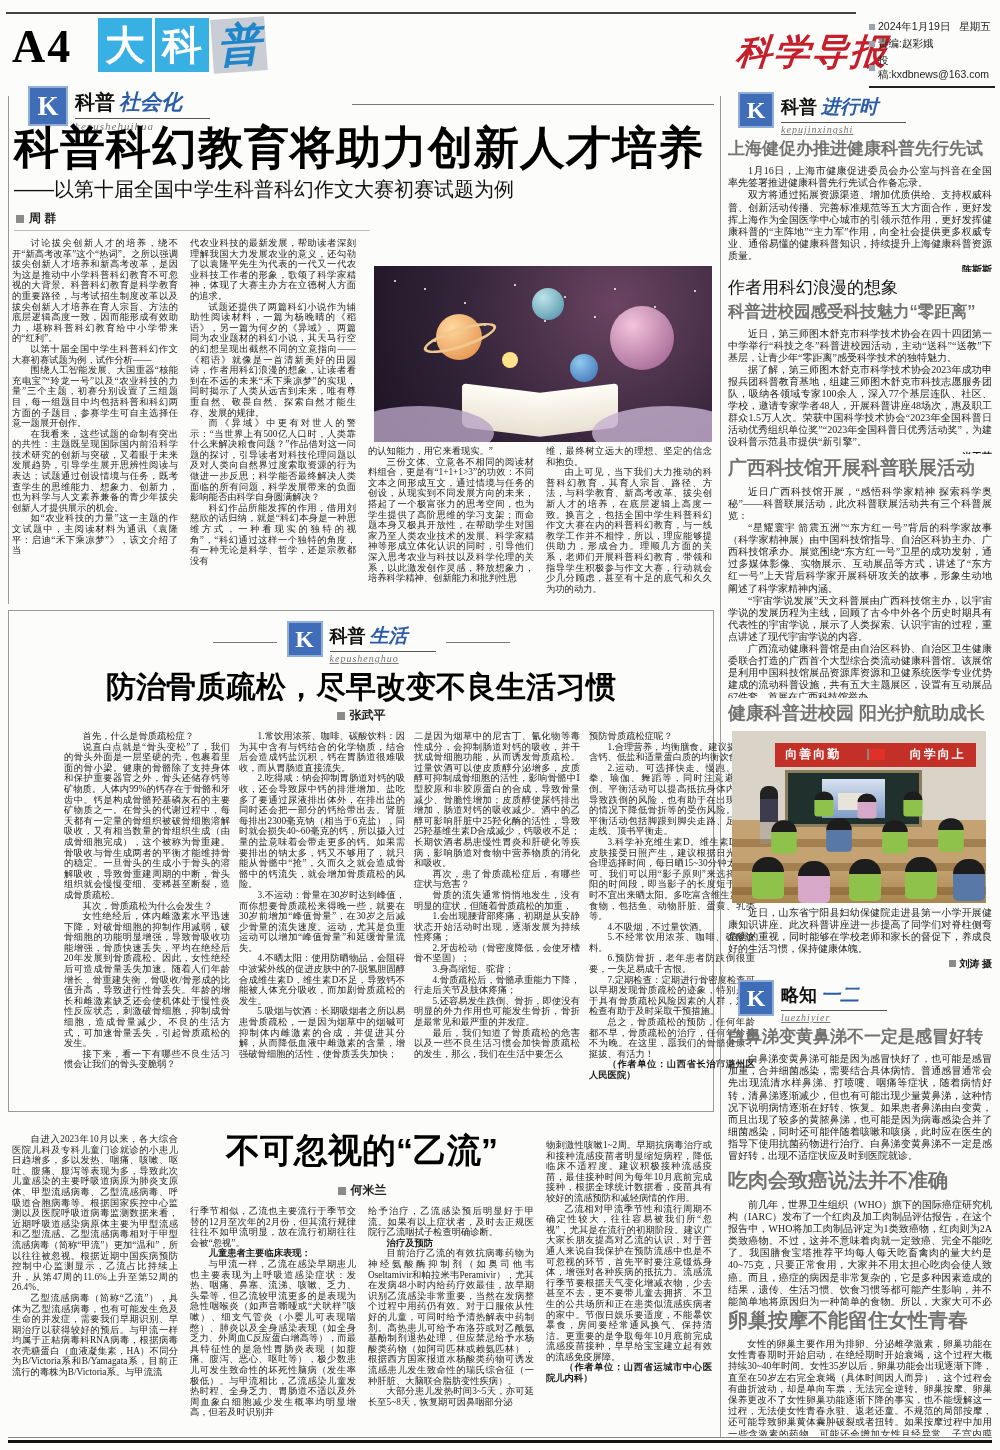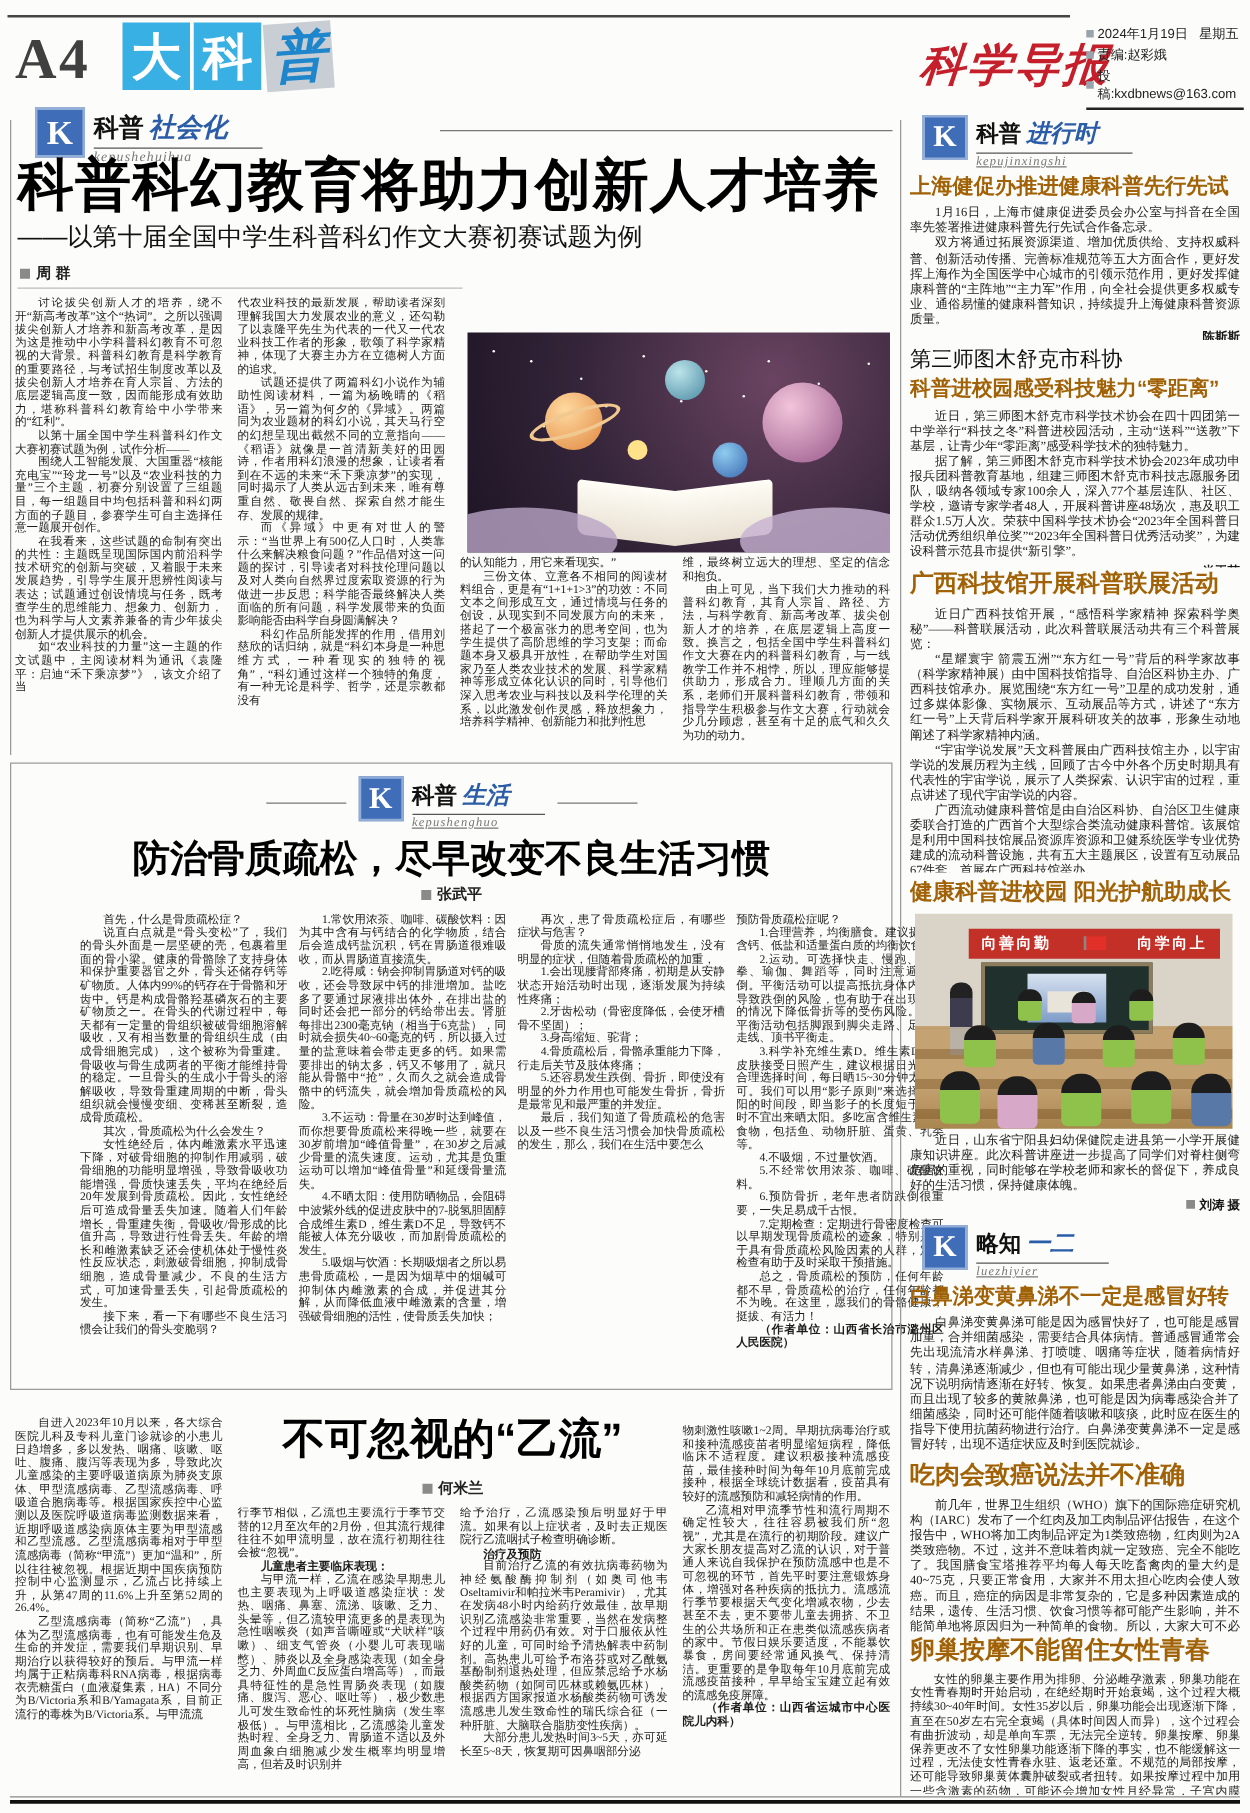"A4" #page-no { color: #404040 -> #000000 }
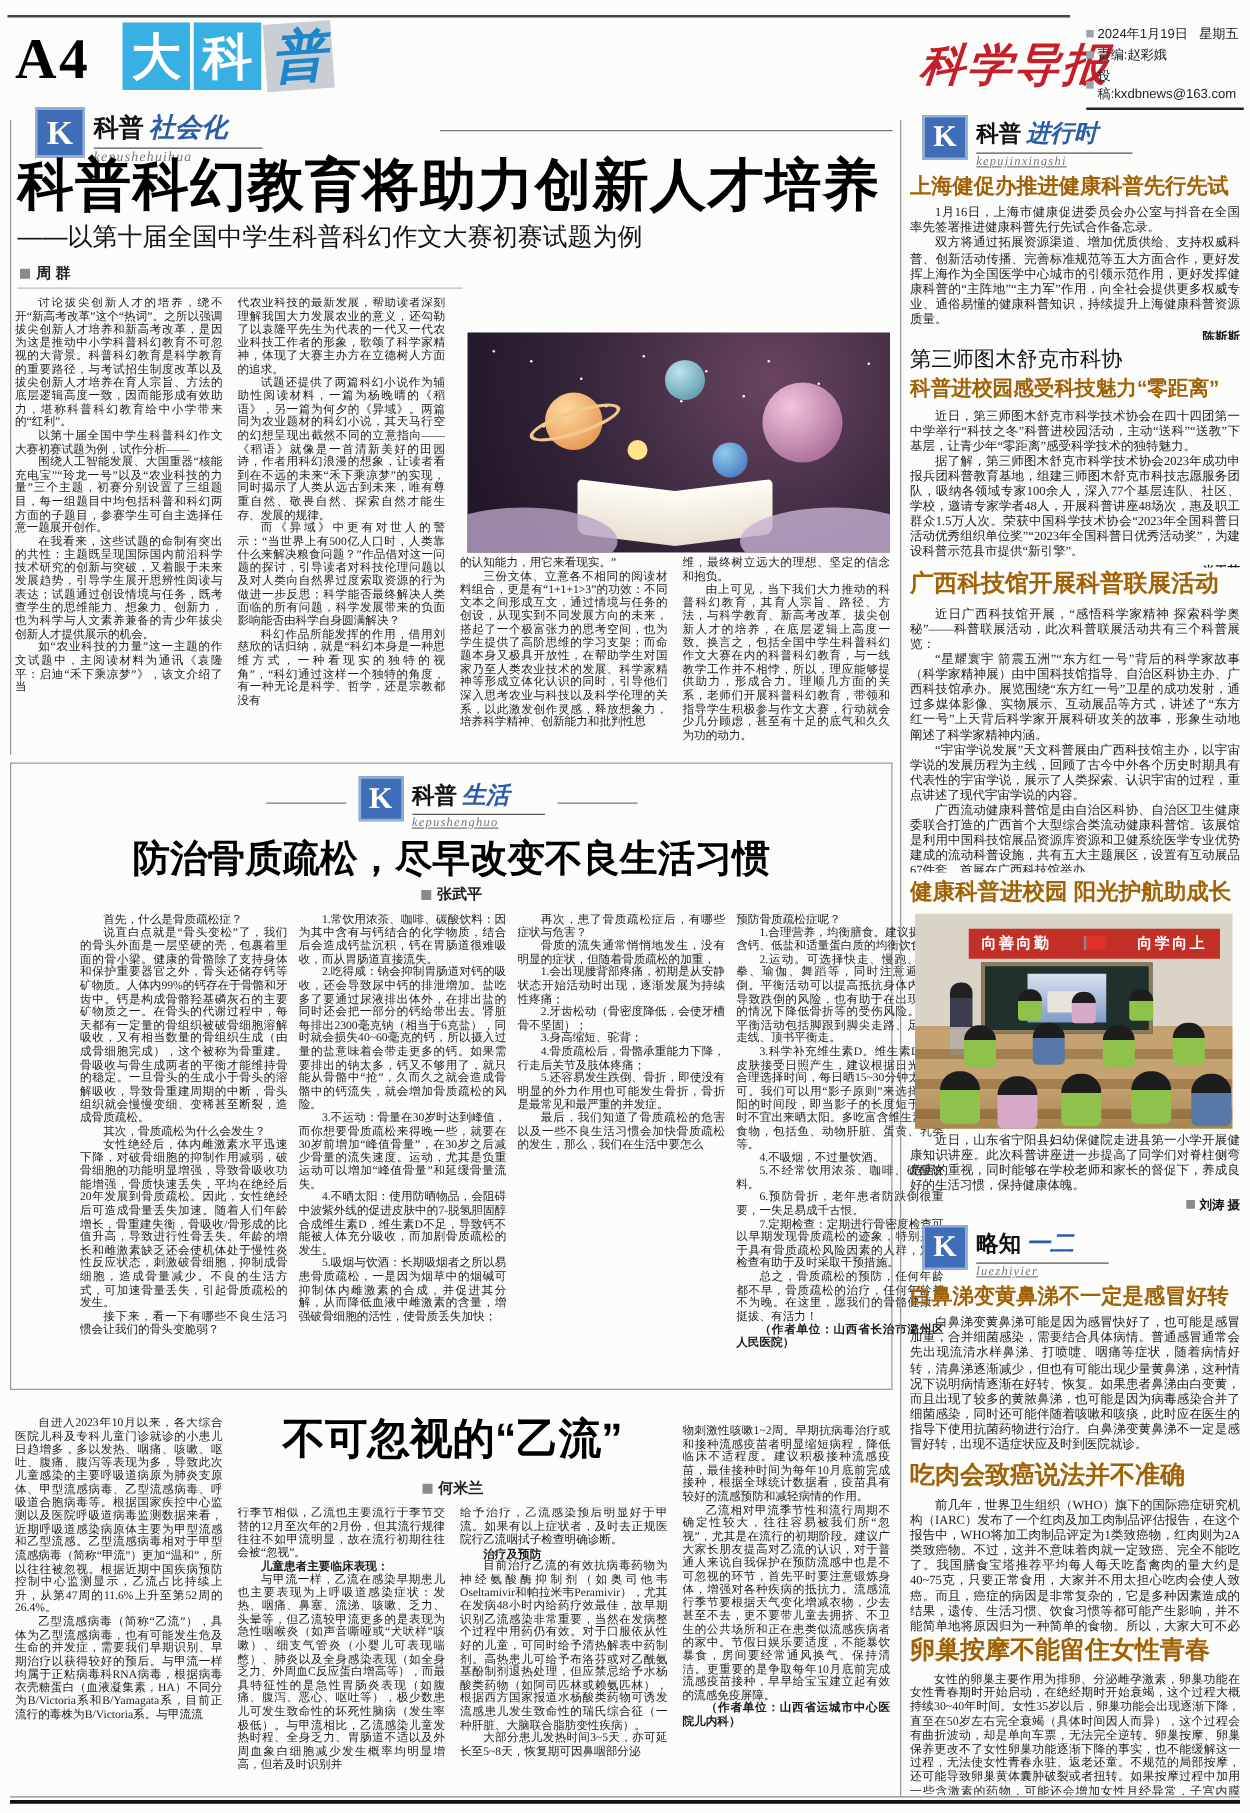"上海健促办推进健康科普先行先试" .rhl { color: #a16207 -> #737373 }
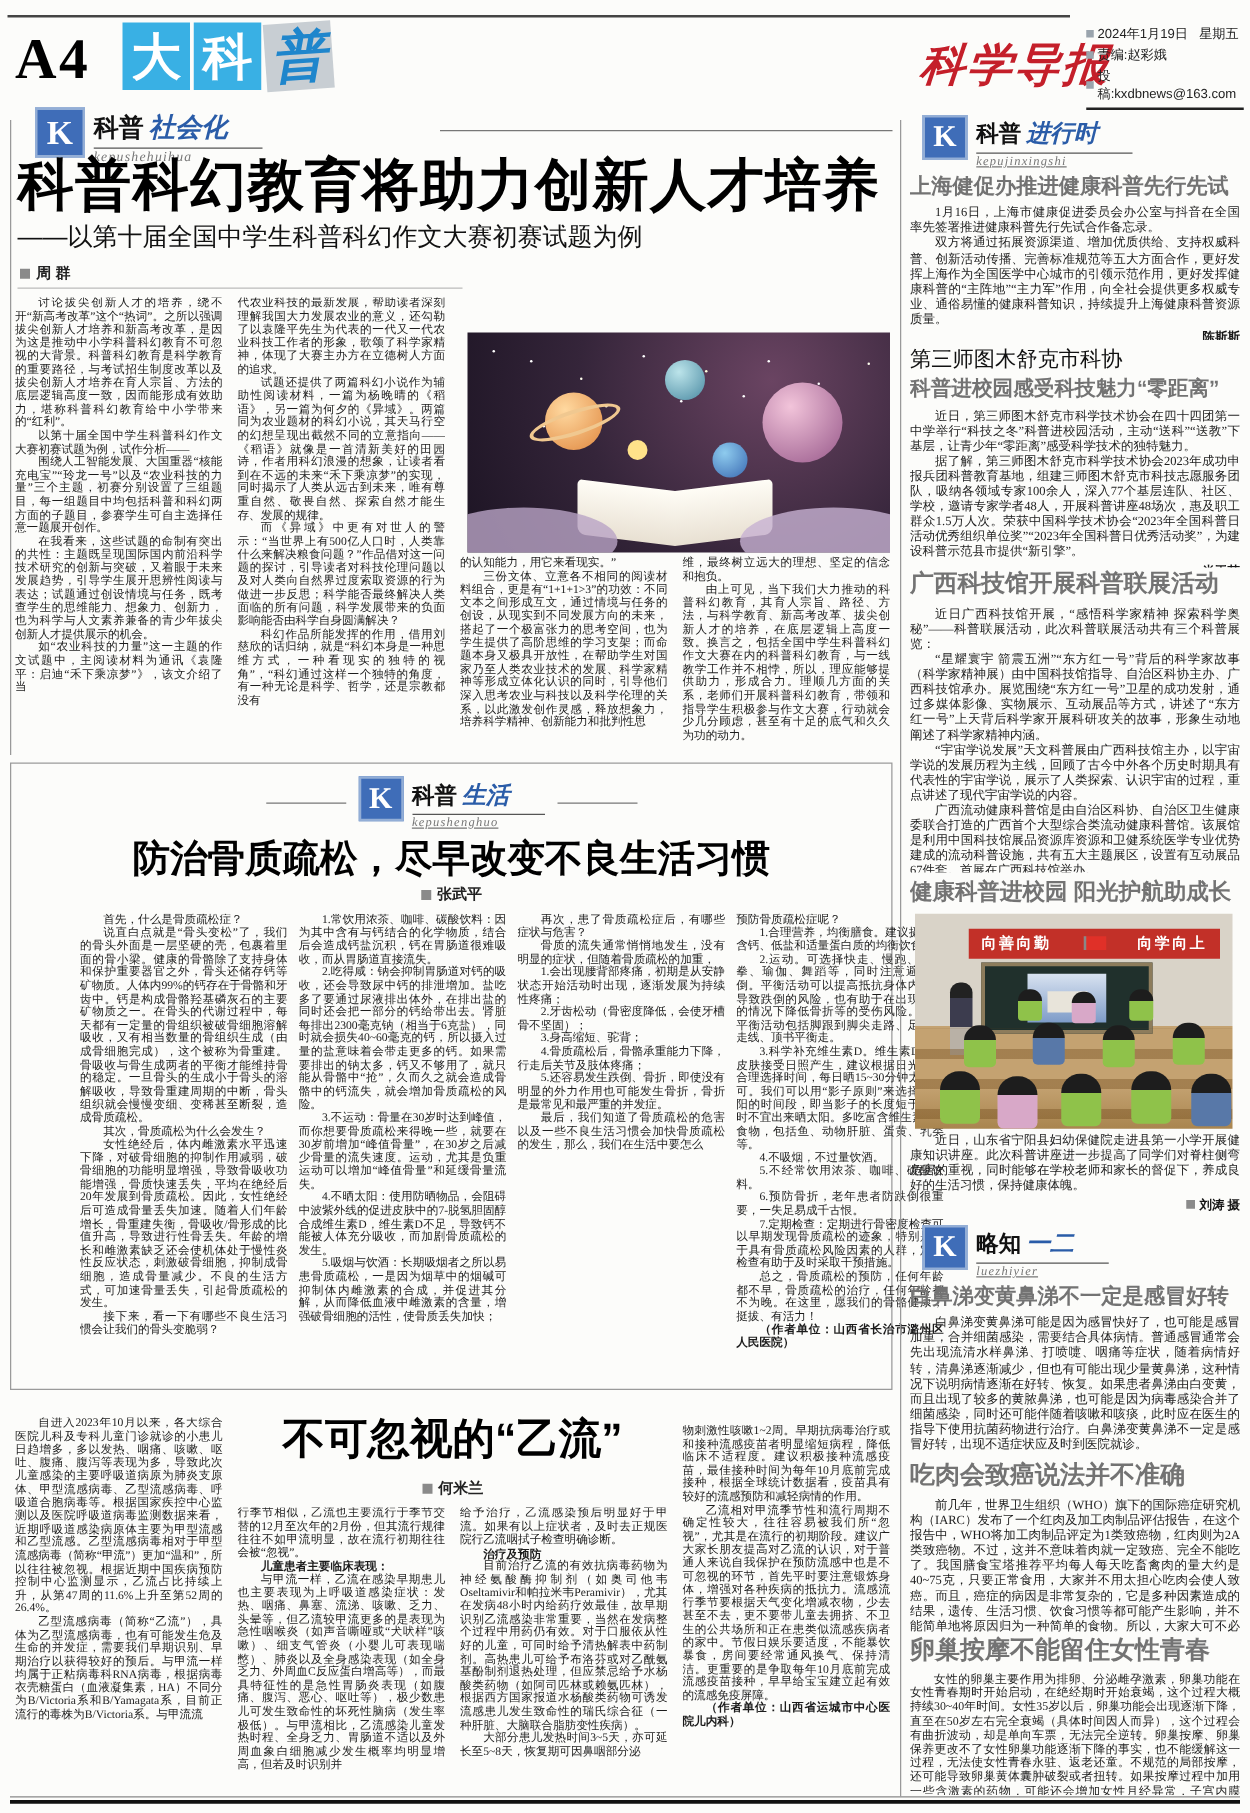"第三师图木舒克市科协" div.rkicker { text: 第三师图木舒克市科协 -> 作者用科幻浪漫的想象 }
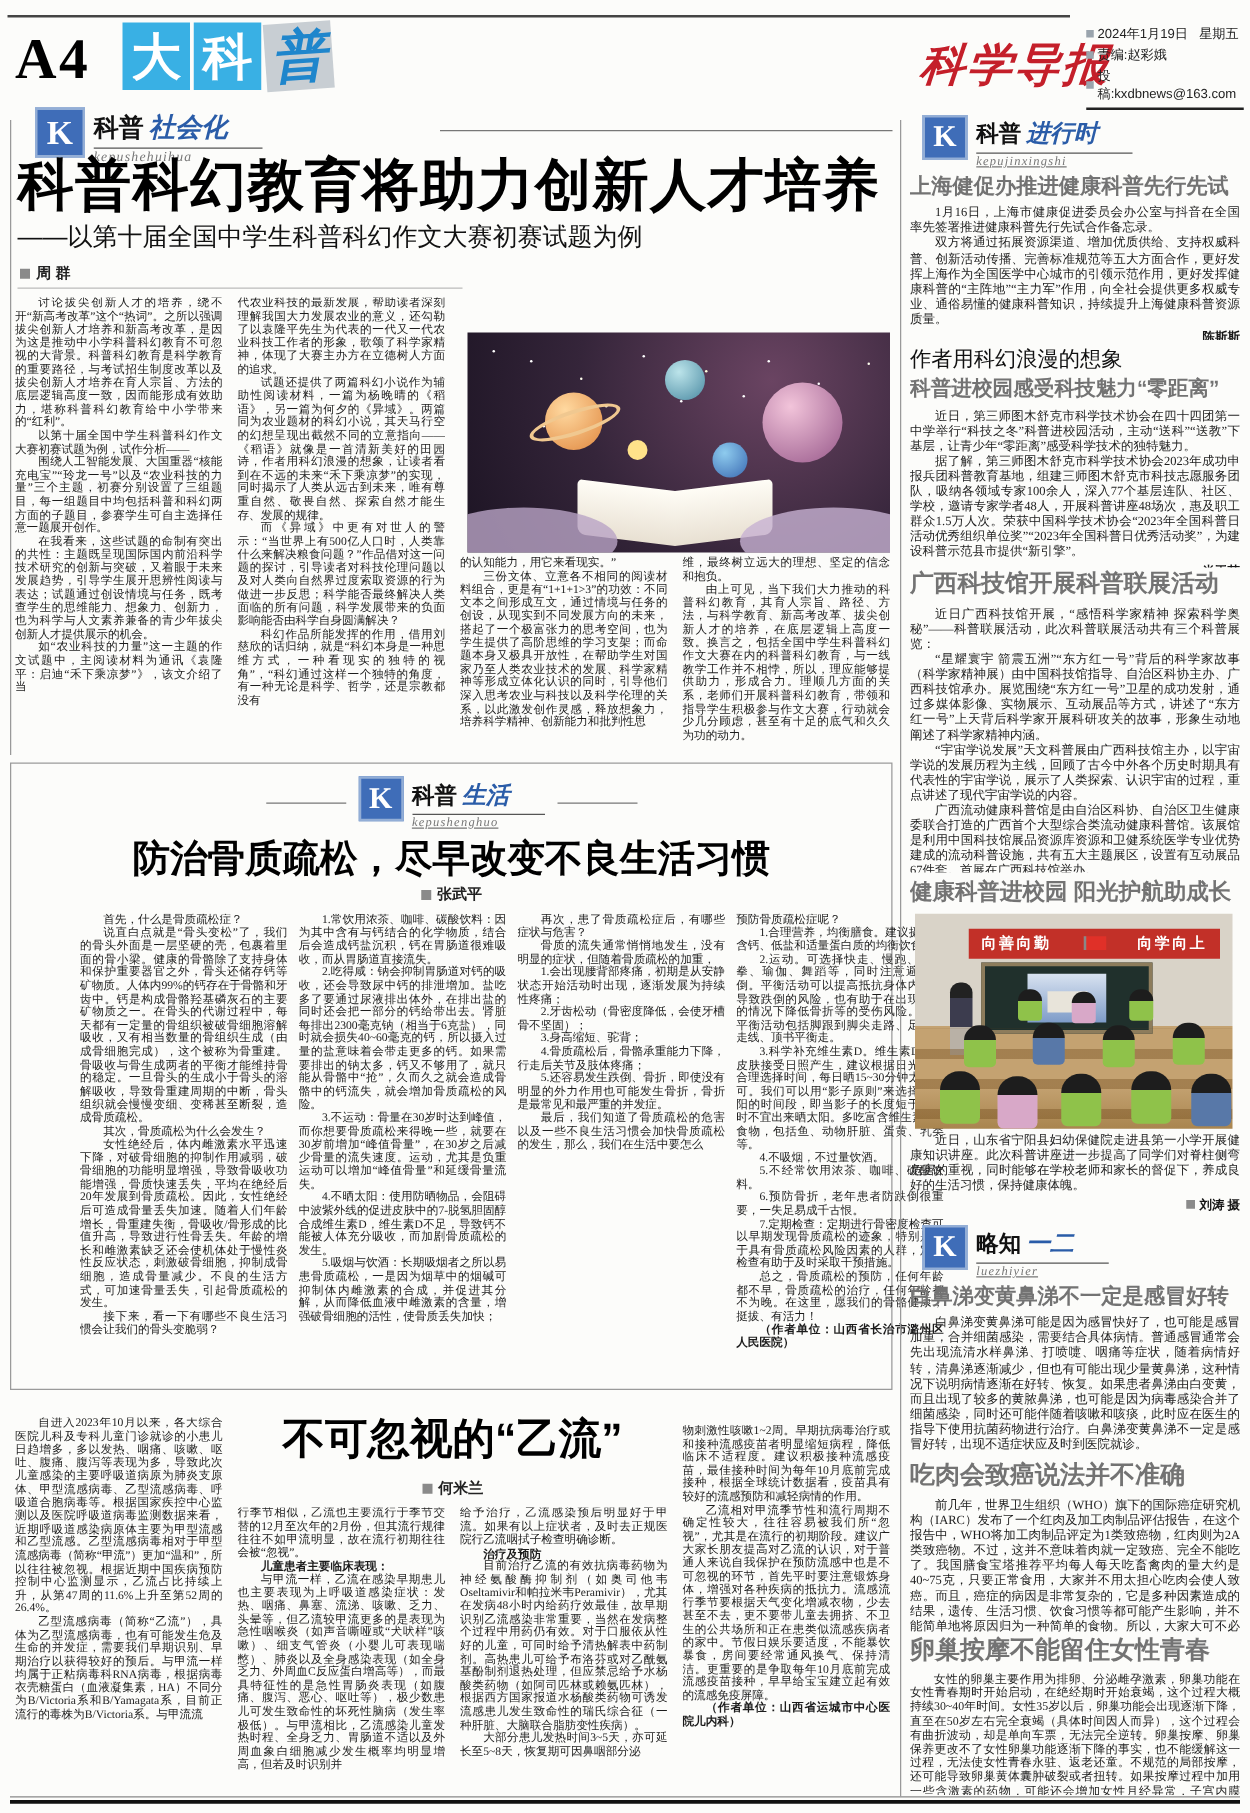"二是因为烟草中的尼古丁、氰化物等毒性成分，会抑制肠道对钙的吸收，并干扰成骨细胞功" p.cont { html: none -> <p>二是因为烟草中的尼古丁、氰化物等毒性成分，会抑制肠道对钙的吸收，并干扰成骨细胞功能，从而诱发骨质疏松。过量饮酒可以使皮质醇分泌增多，皮质醇可抑制成骨细胞的活性，影响骨骼中Ⅰ型胶原和非胶原蛋白的合成，导致骨量减少、骨脆性增加；皮质醇使尿钙排出增加，肠道对钙的吸收减少。酒中的乙醇可影响肝脏中25羟化酶的活性，导致25羟基维生素D合成减少，钙吸收不足；长期饮酒者易患慢性胃炎和肝硬化等疾病，影响肠道对食物中营养物质的消化和吸收。</p> }
